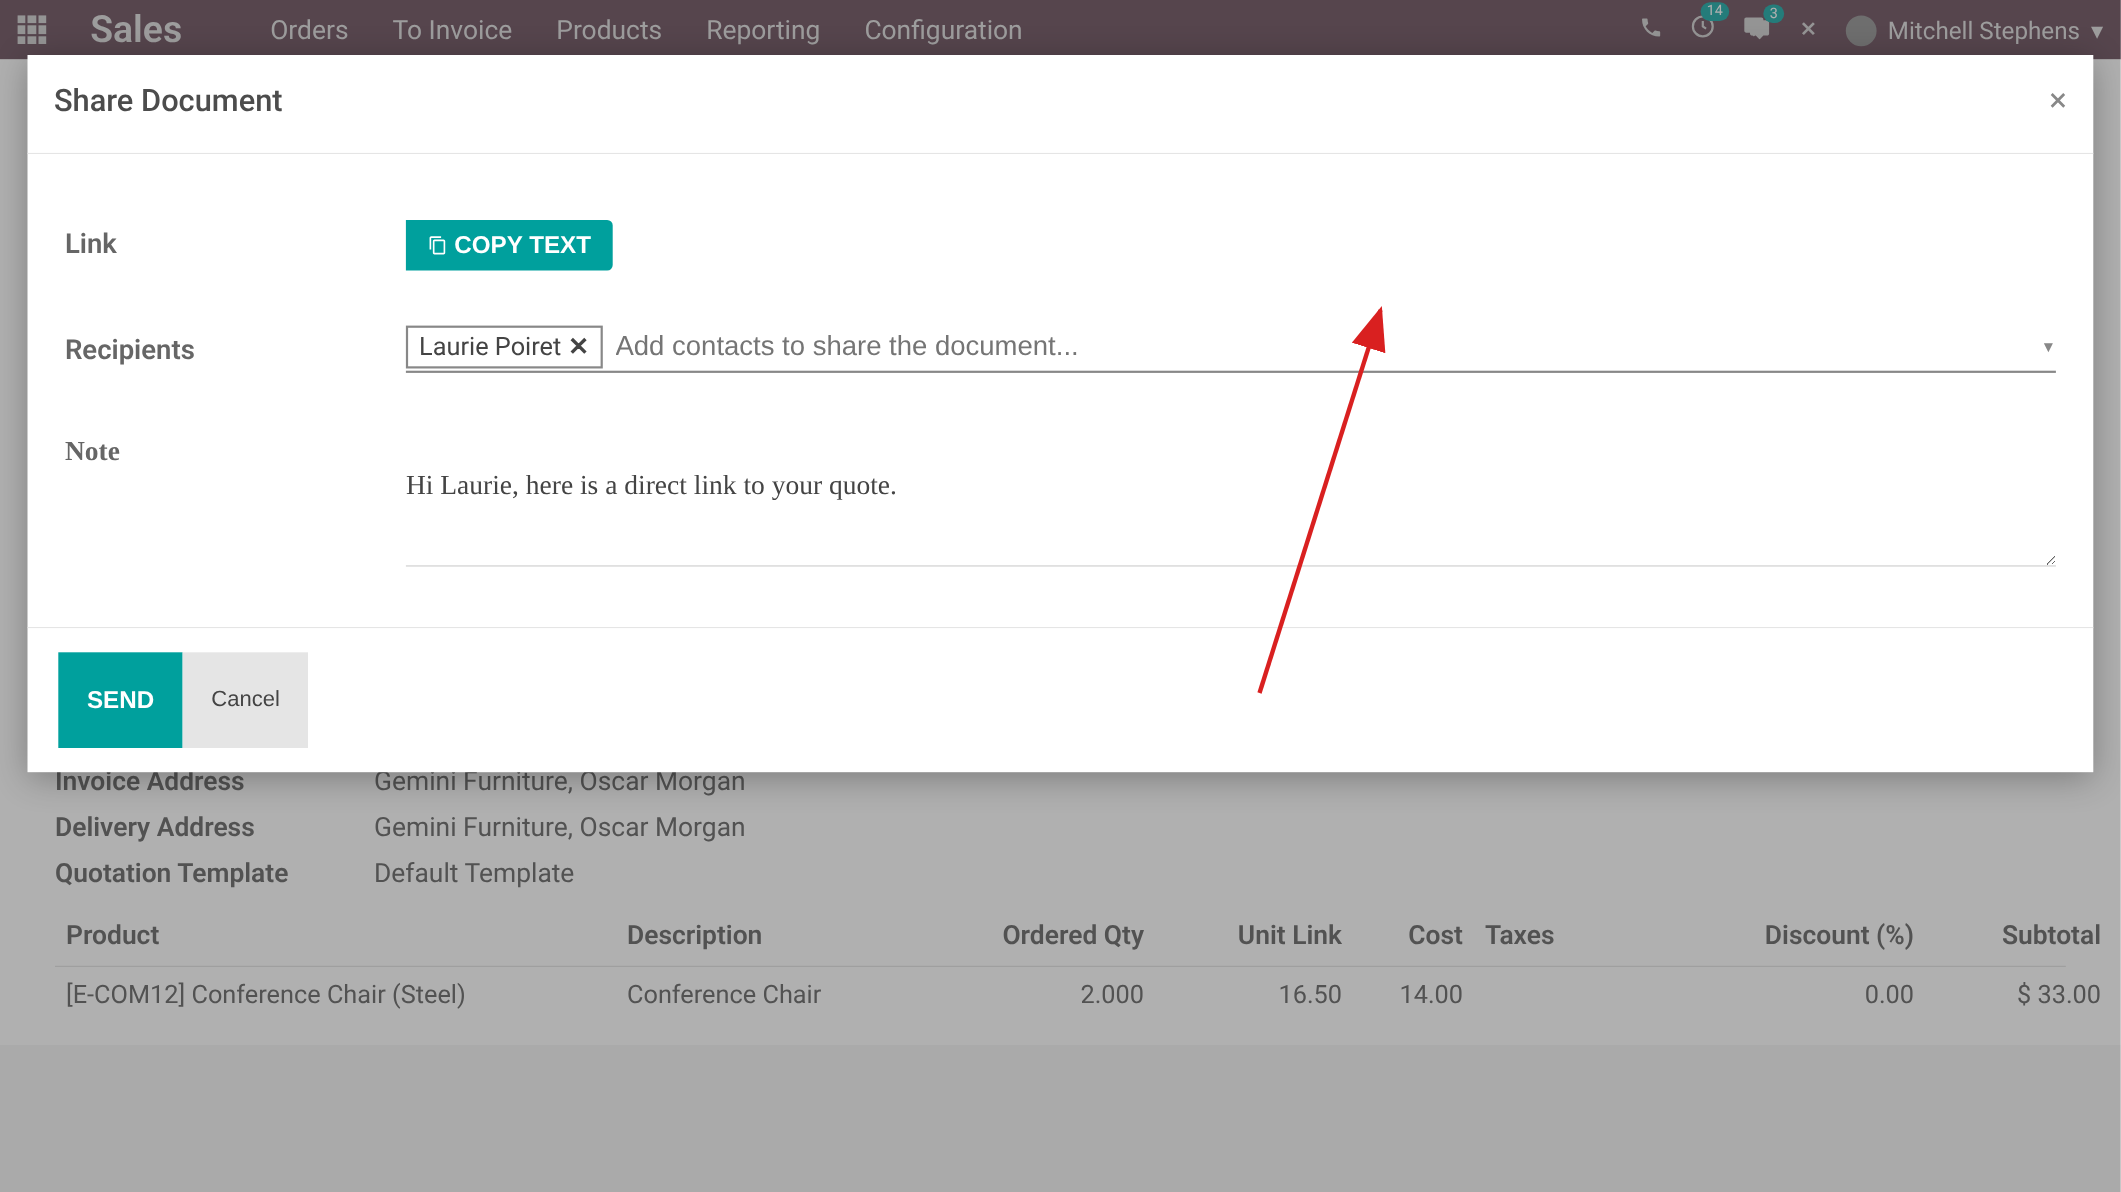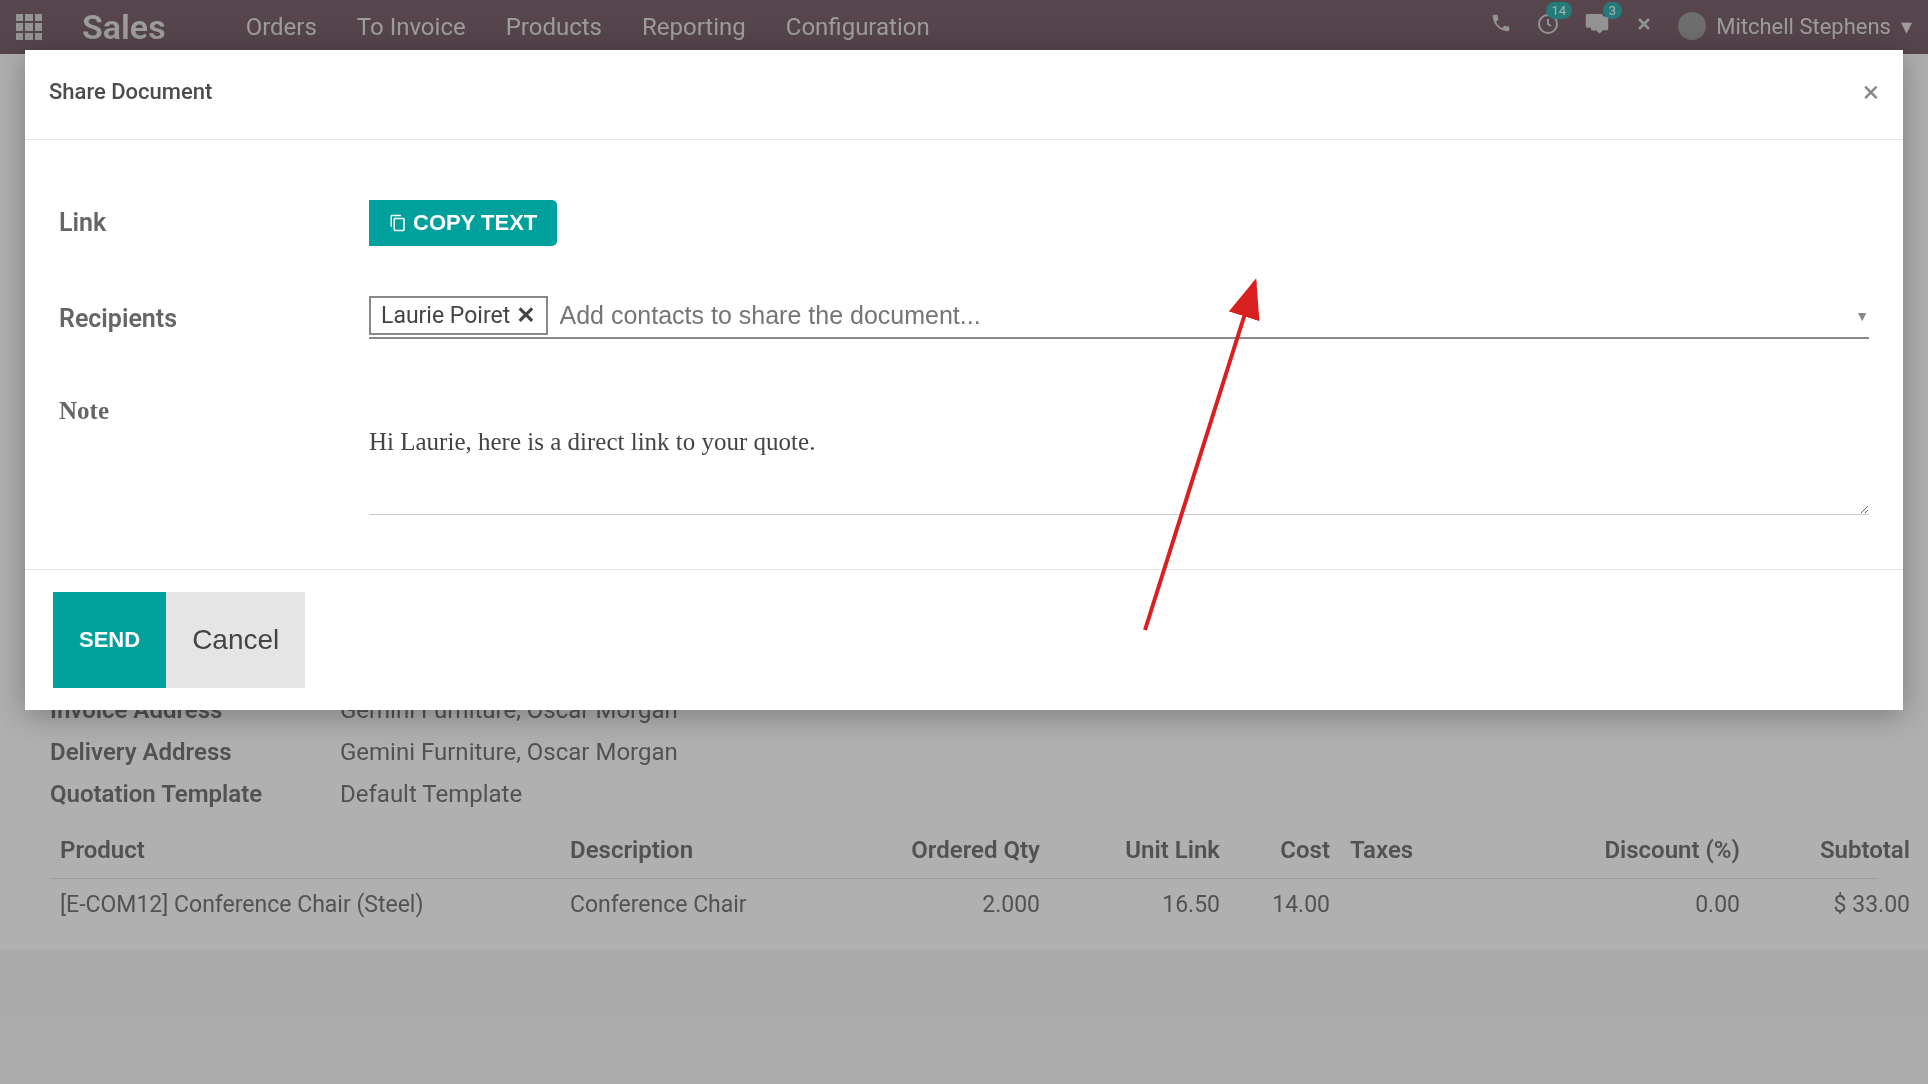"14" .nav-right { align-items: flex-start -> flex-end }
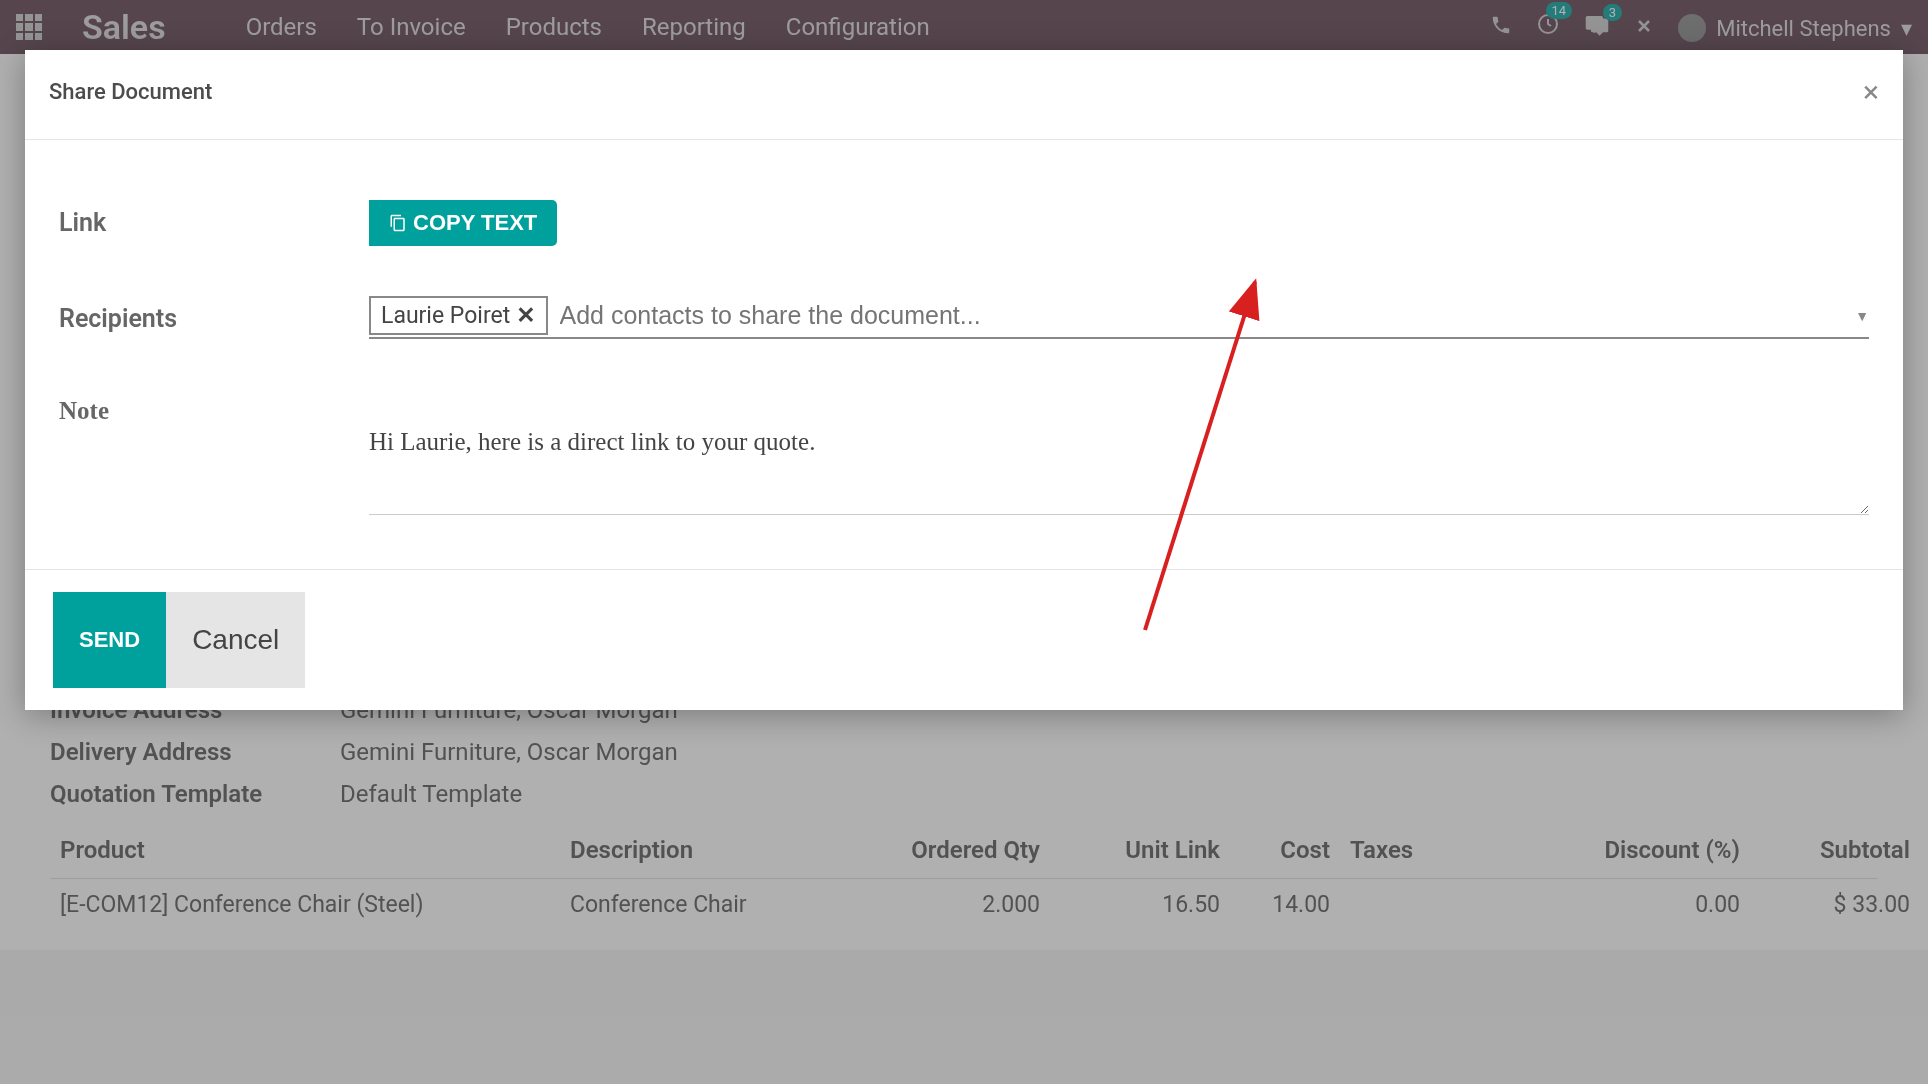"Share Document" .modal-title { font-size: 22px -> 28px }
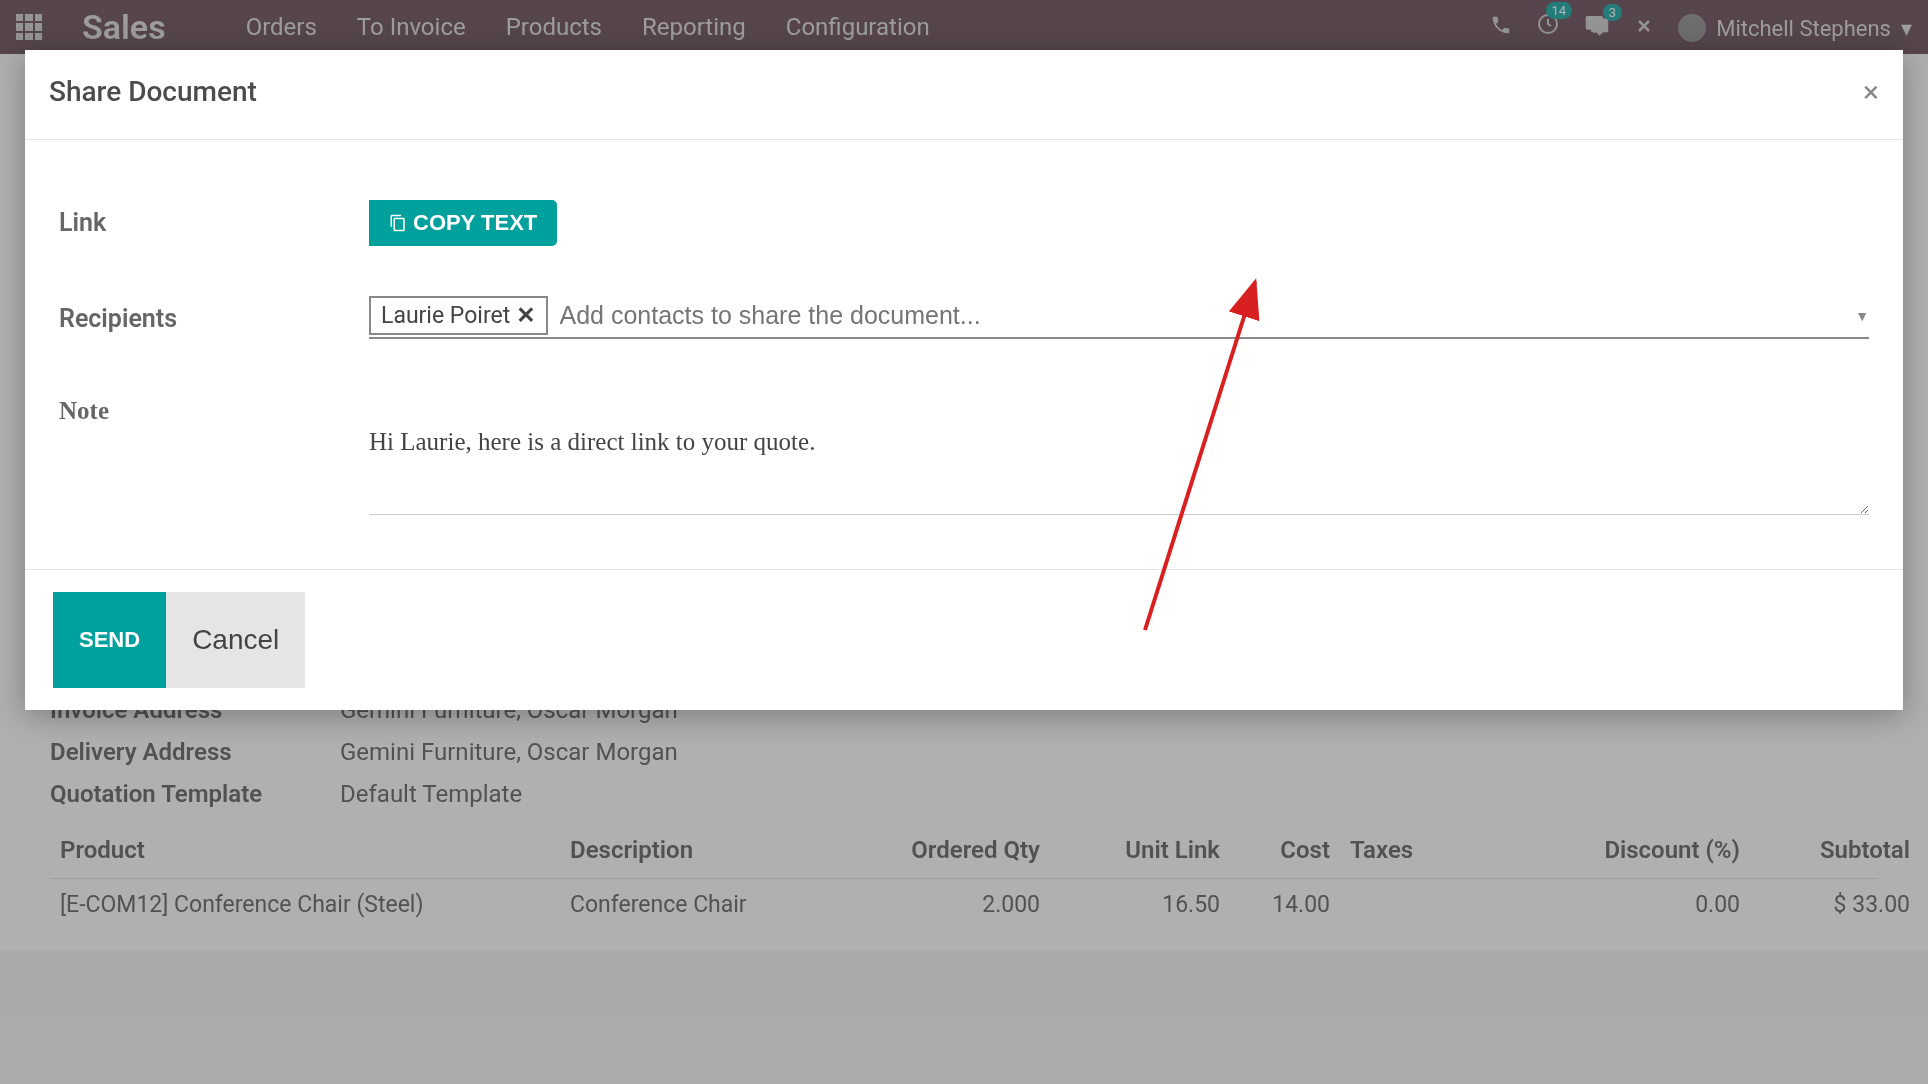"Cancel" .btn-cancel { font-size: 28px -> 20px }
